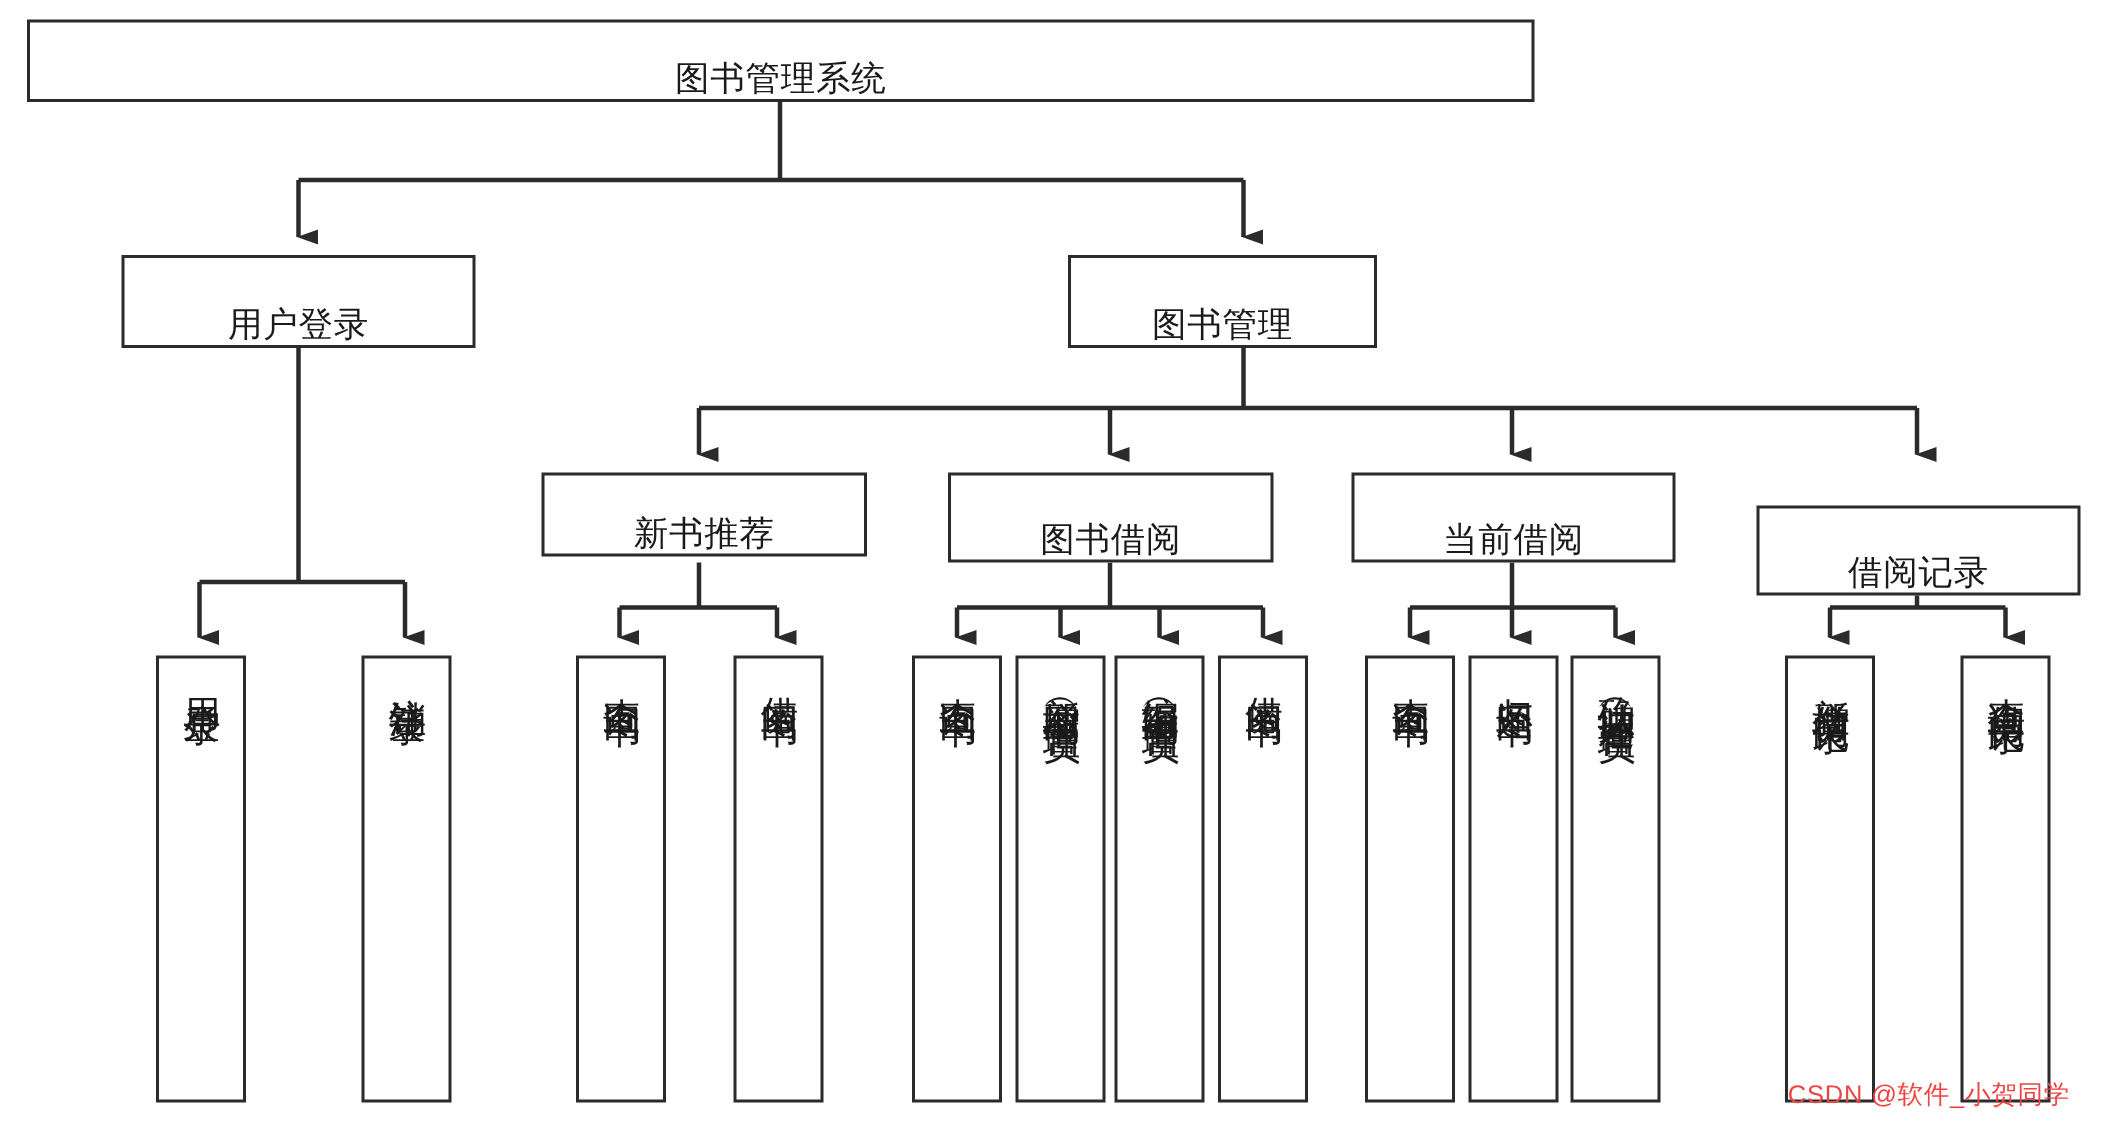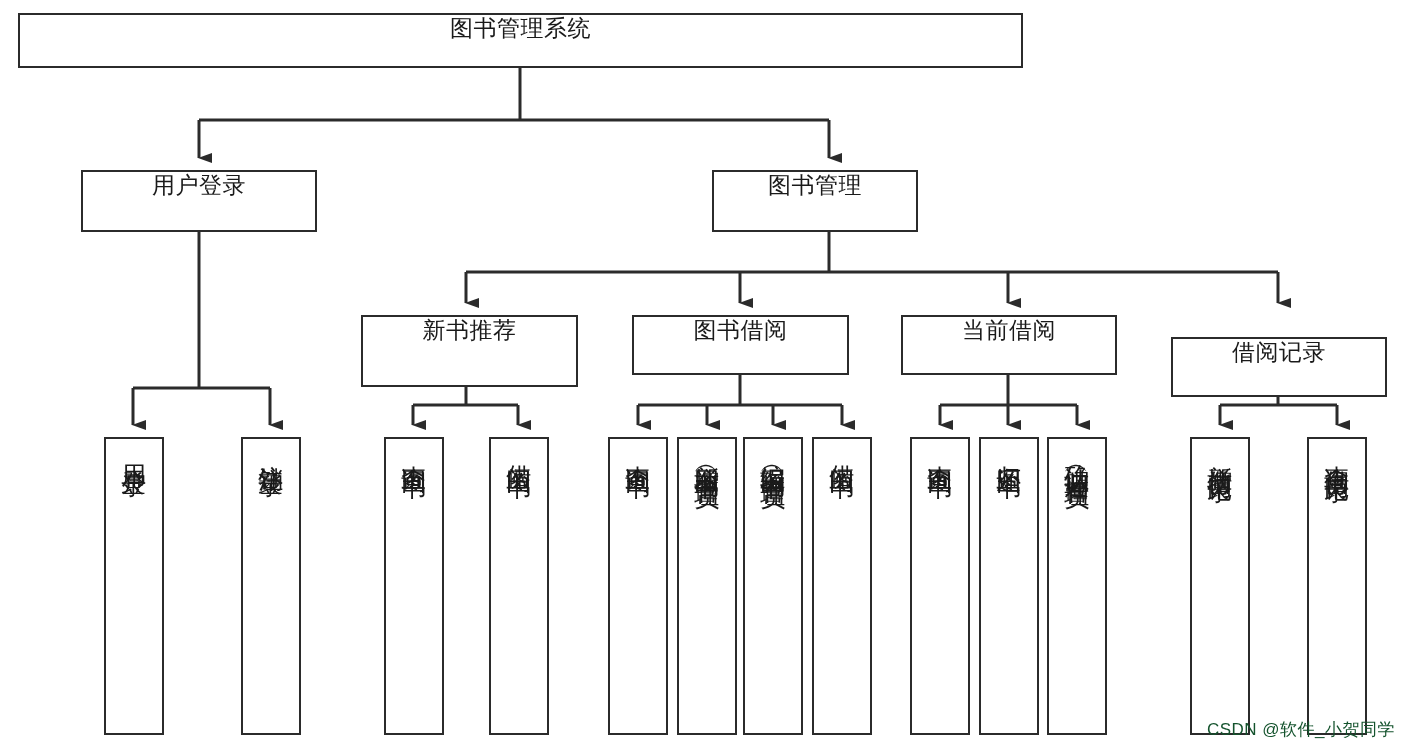"图书管理系统" .node { align-items: flex-start -> flex-end }
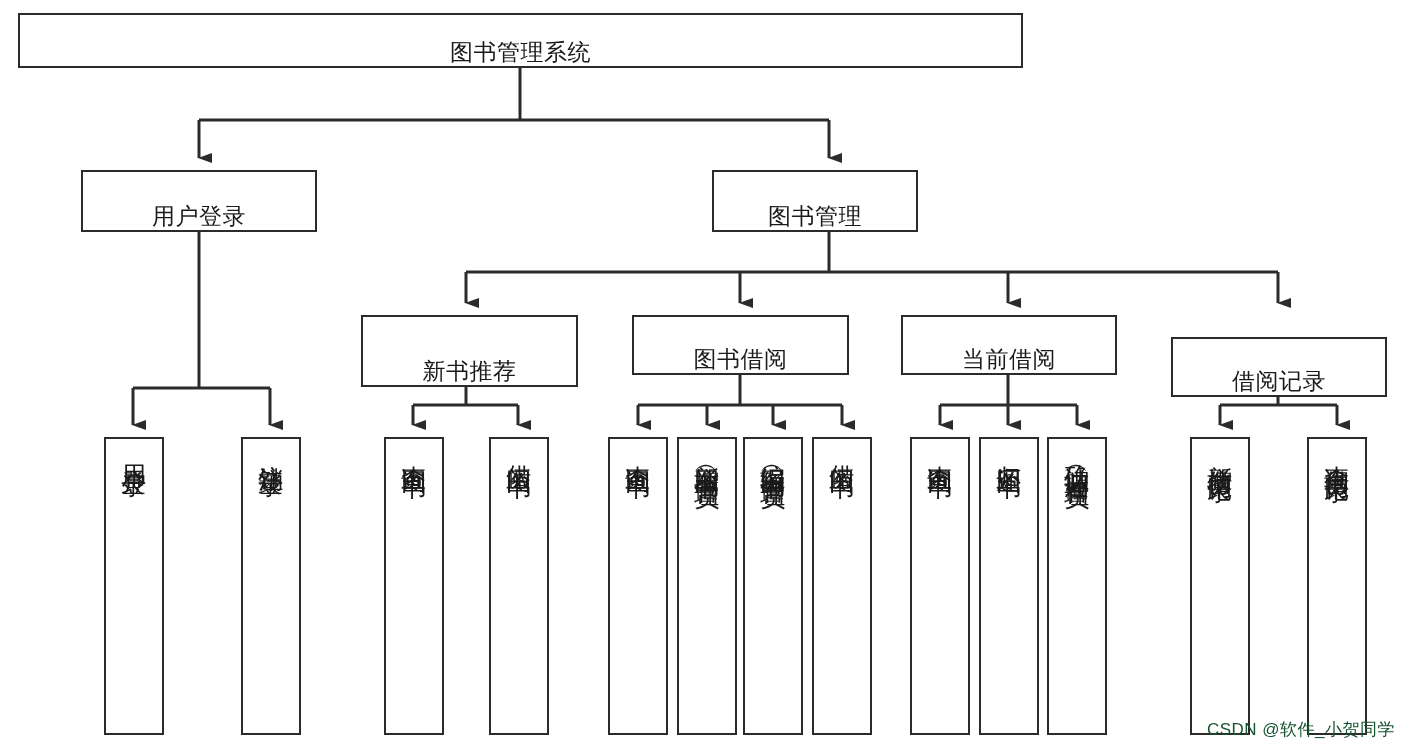"新书推荐" div.node { height: 72px -> 56px }
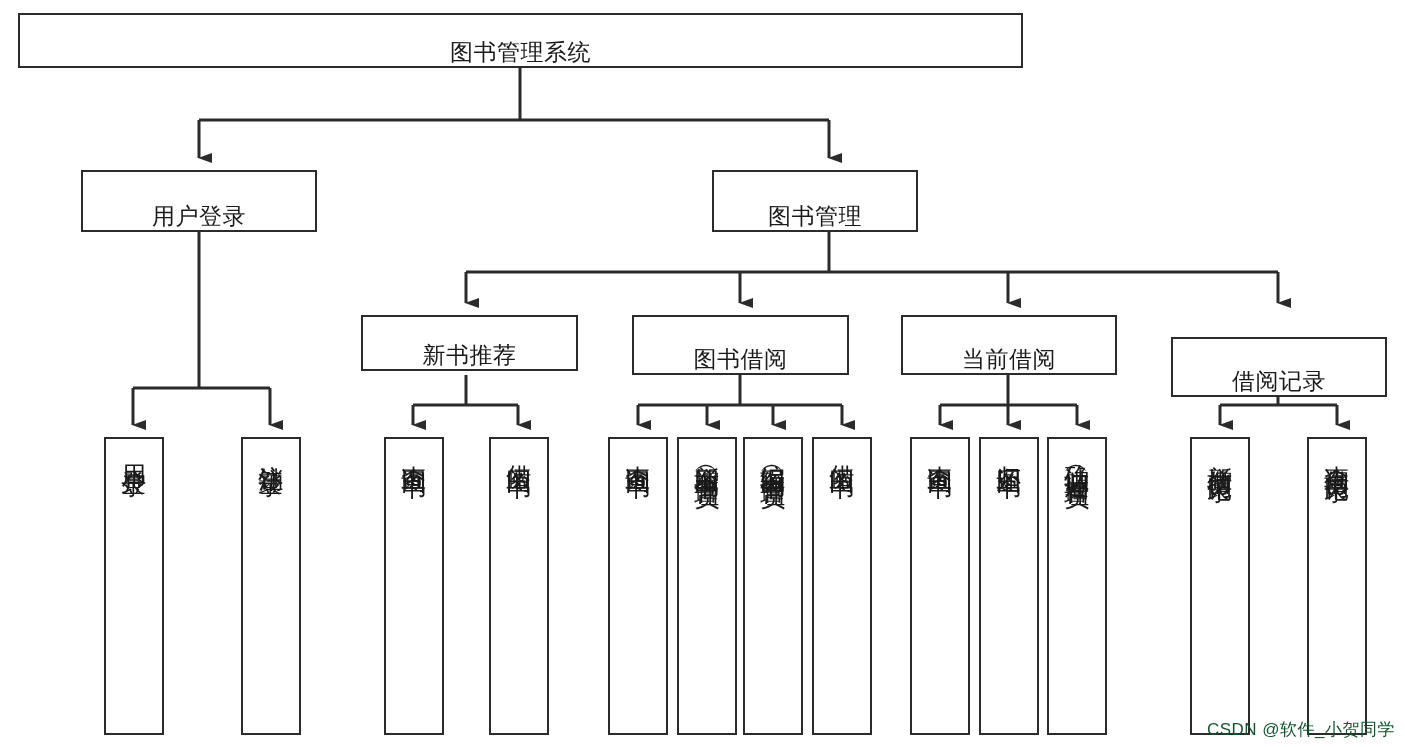"CSDN @软件_小贺同学" .watermark { color: #14532d -> #ef4444; right: 10px -> 25px }
